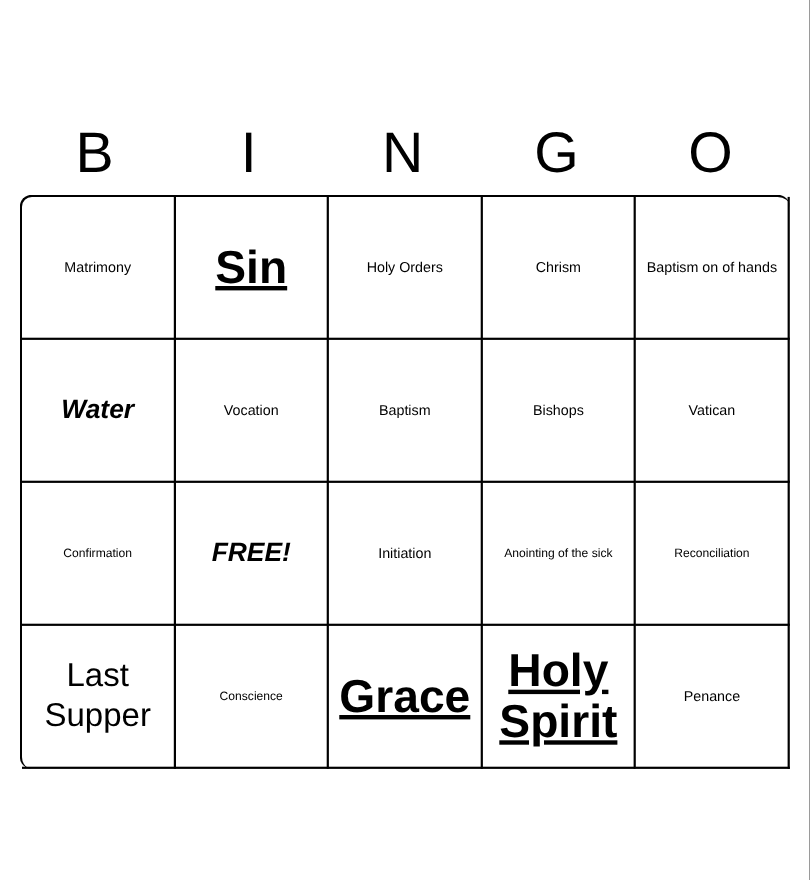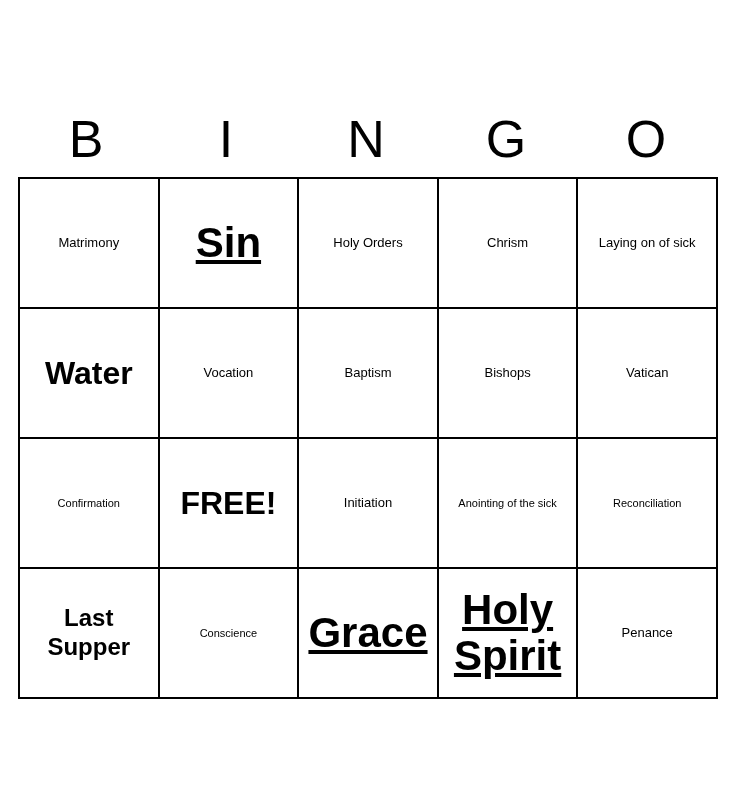"Matrimony" .bingo-grid { border-radius: none -> 11px }
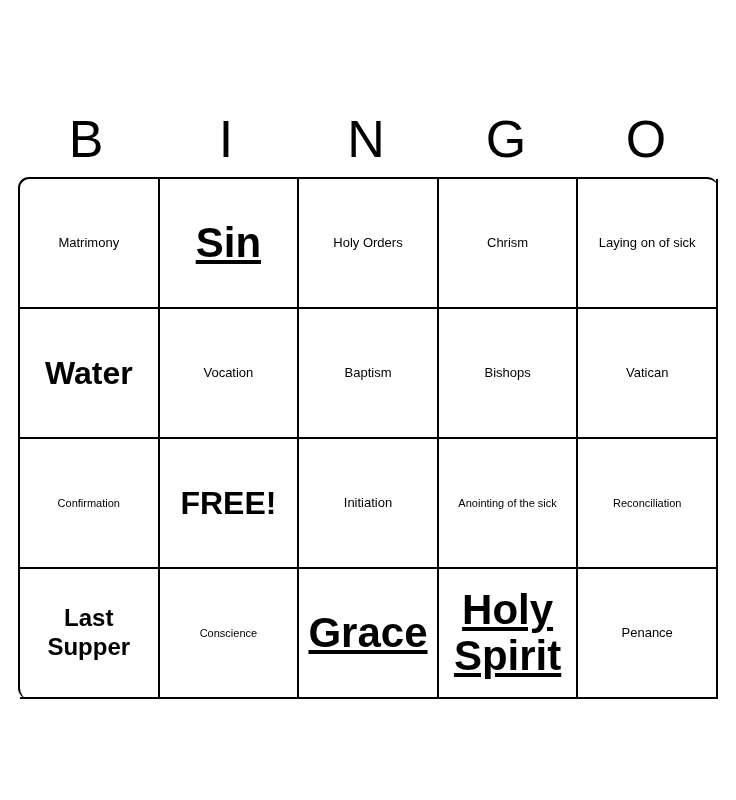"Laying on of sick" span.cell-text { text: Laying on of sick -> Baptism on of hands }
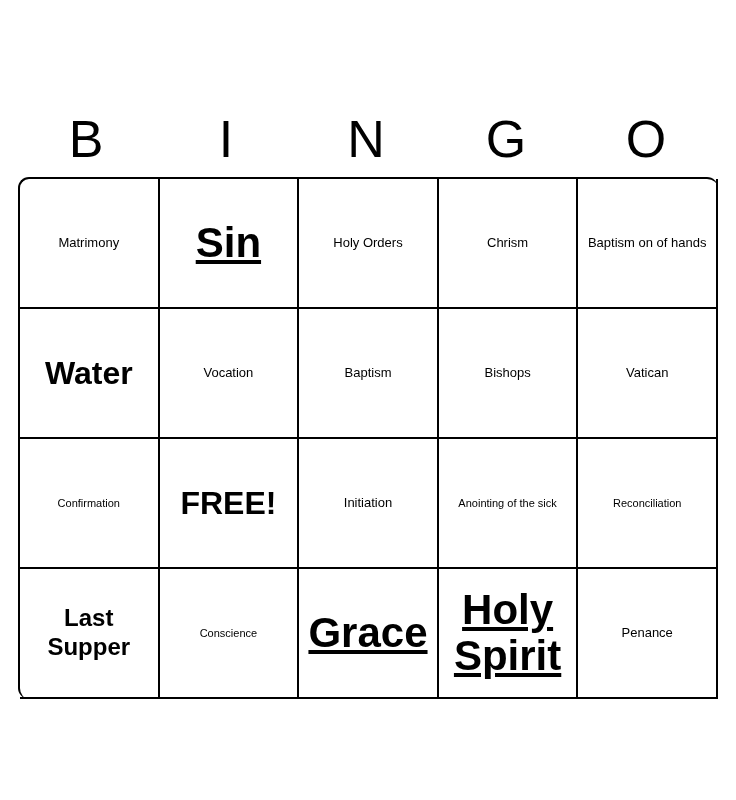"Water" .cell-text-large { font-size: 32px -> 24px; font-style: none -> italic }
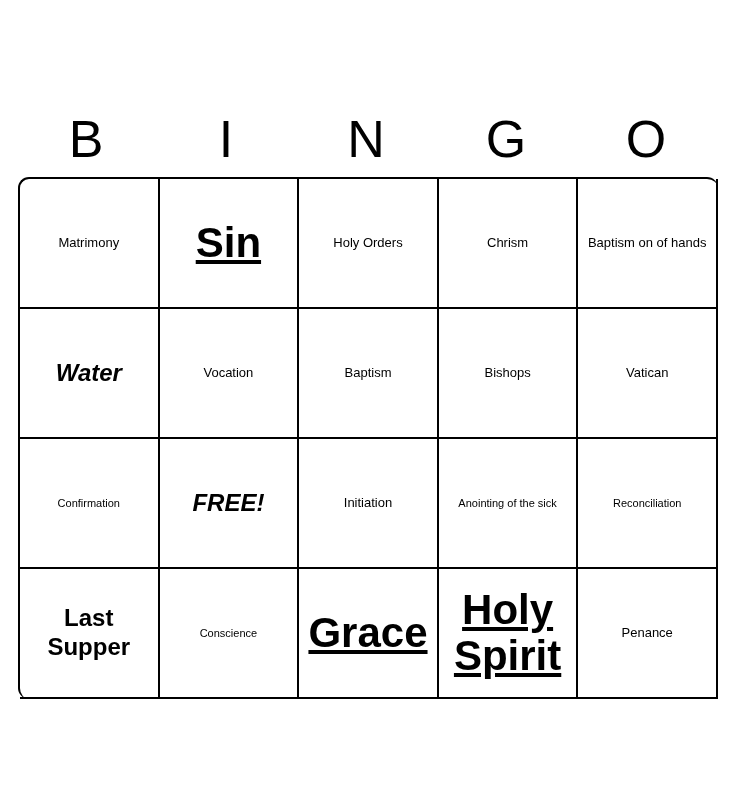"Last Supper" .cell-text-medium { font-size: 24px -> 30px; font-weight: bold -> normal }
